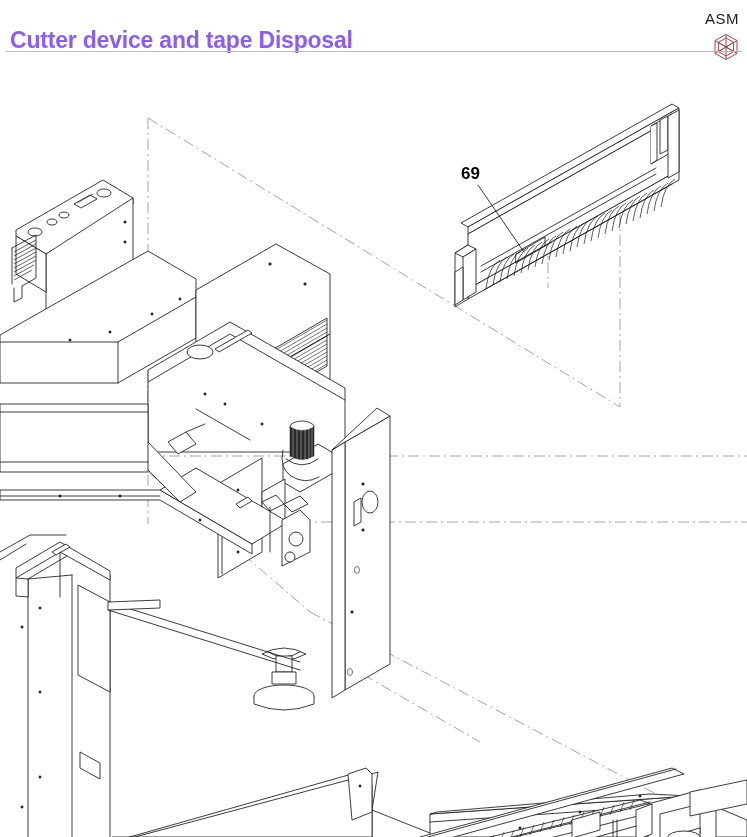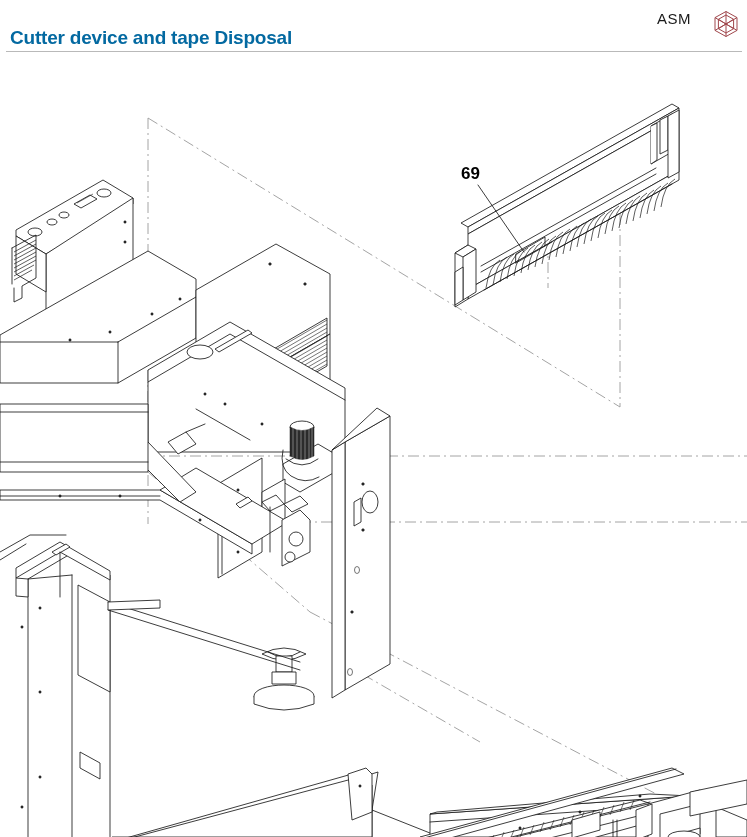"ASM" .brand { align-items: flex-start -> flex-end; flex-direction: none -> column; gap: 22px -> 6px }
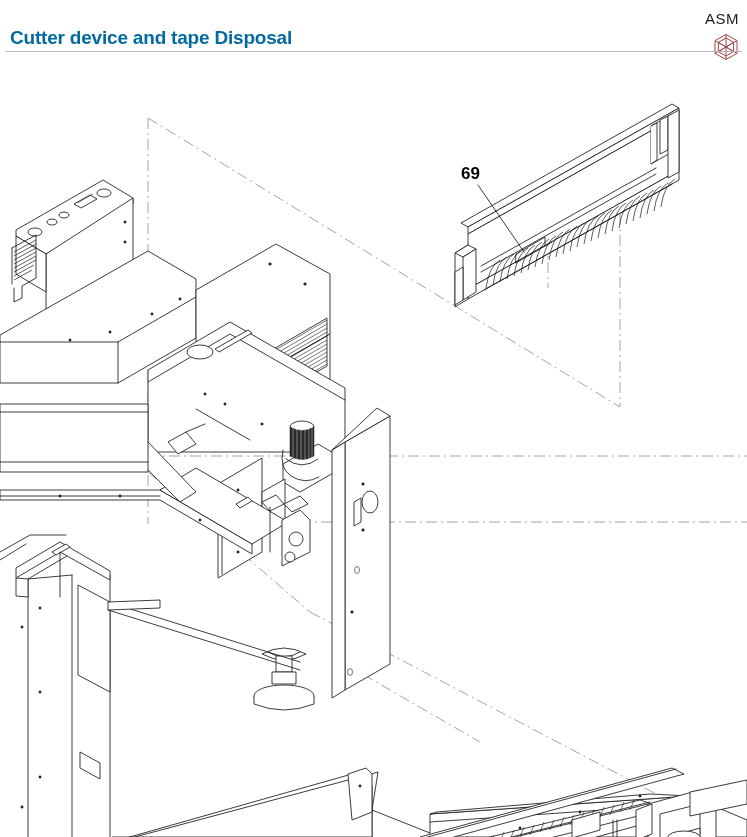"Cutter device and tape Disposal" .page-title { color: #0369a1 -> #8b5cf6; font-size: 19px -> 23px }
